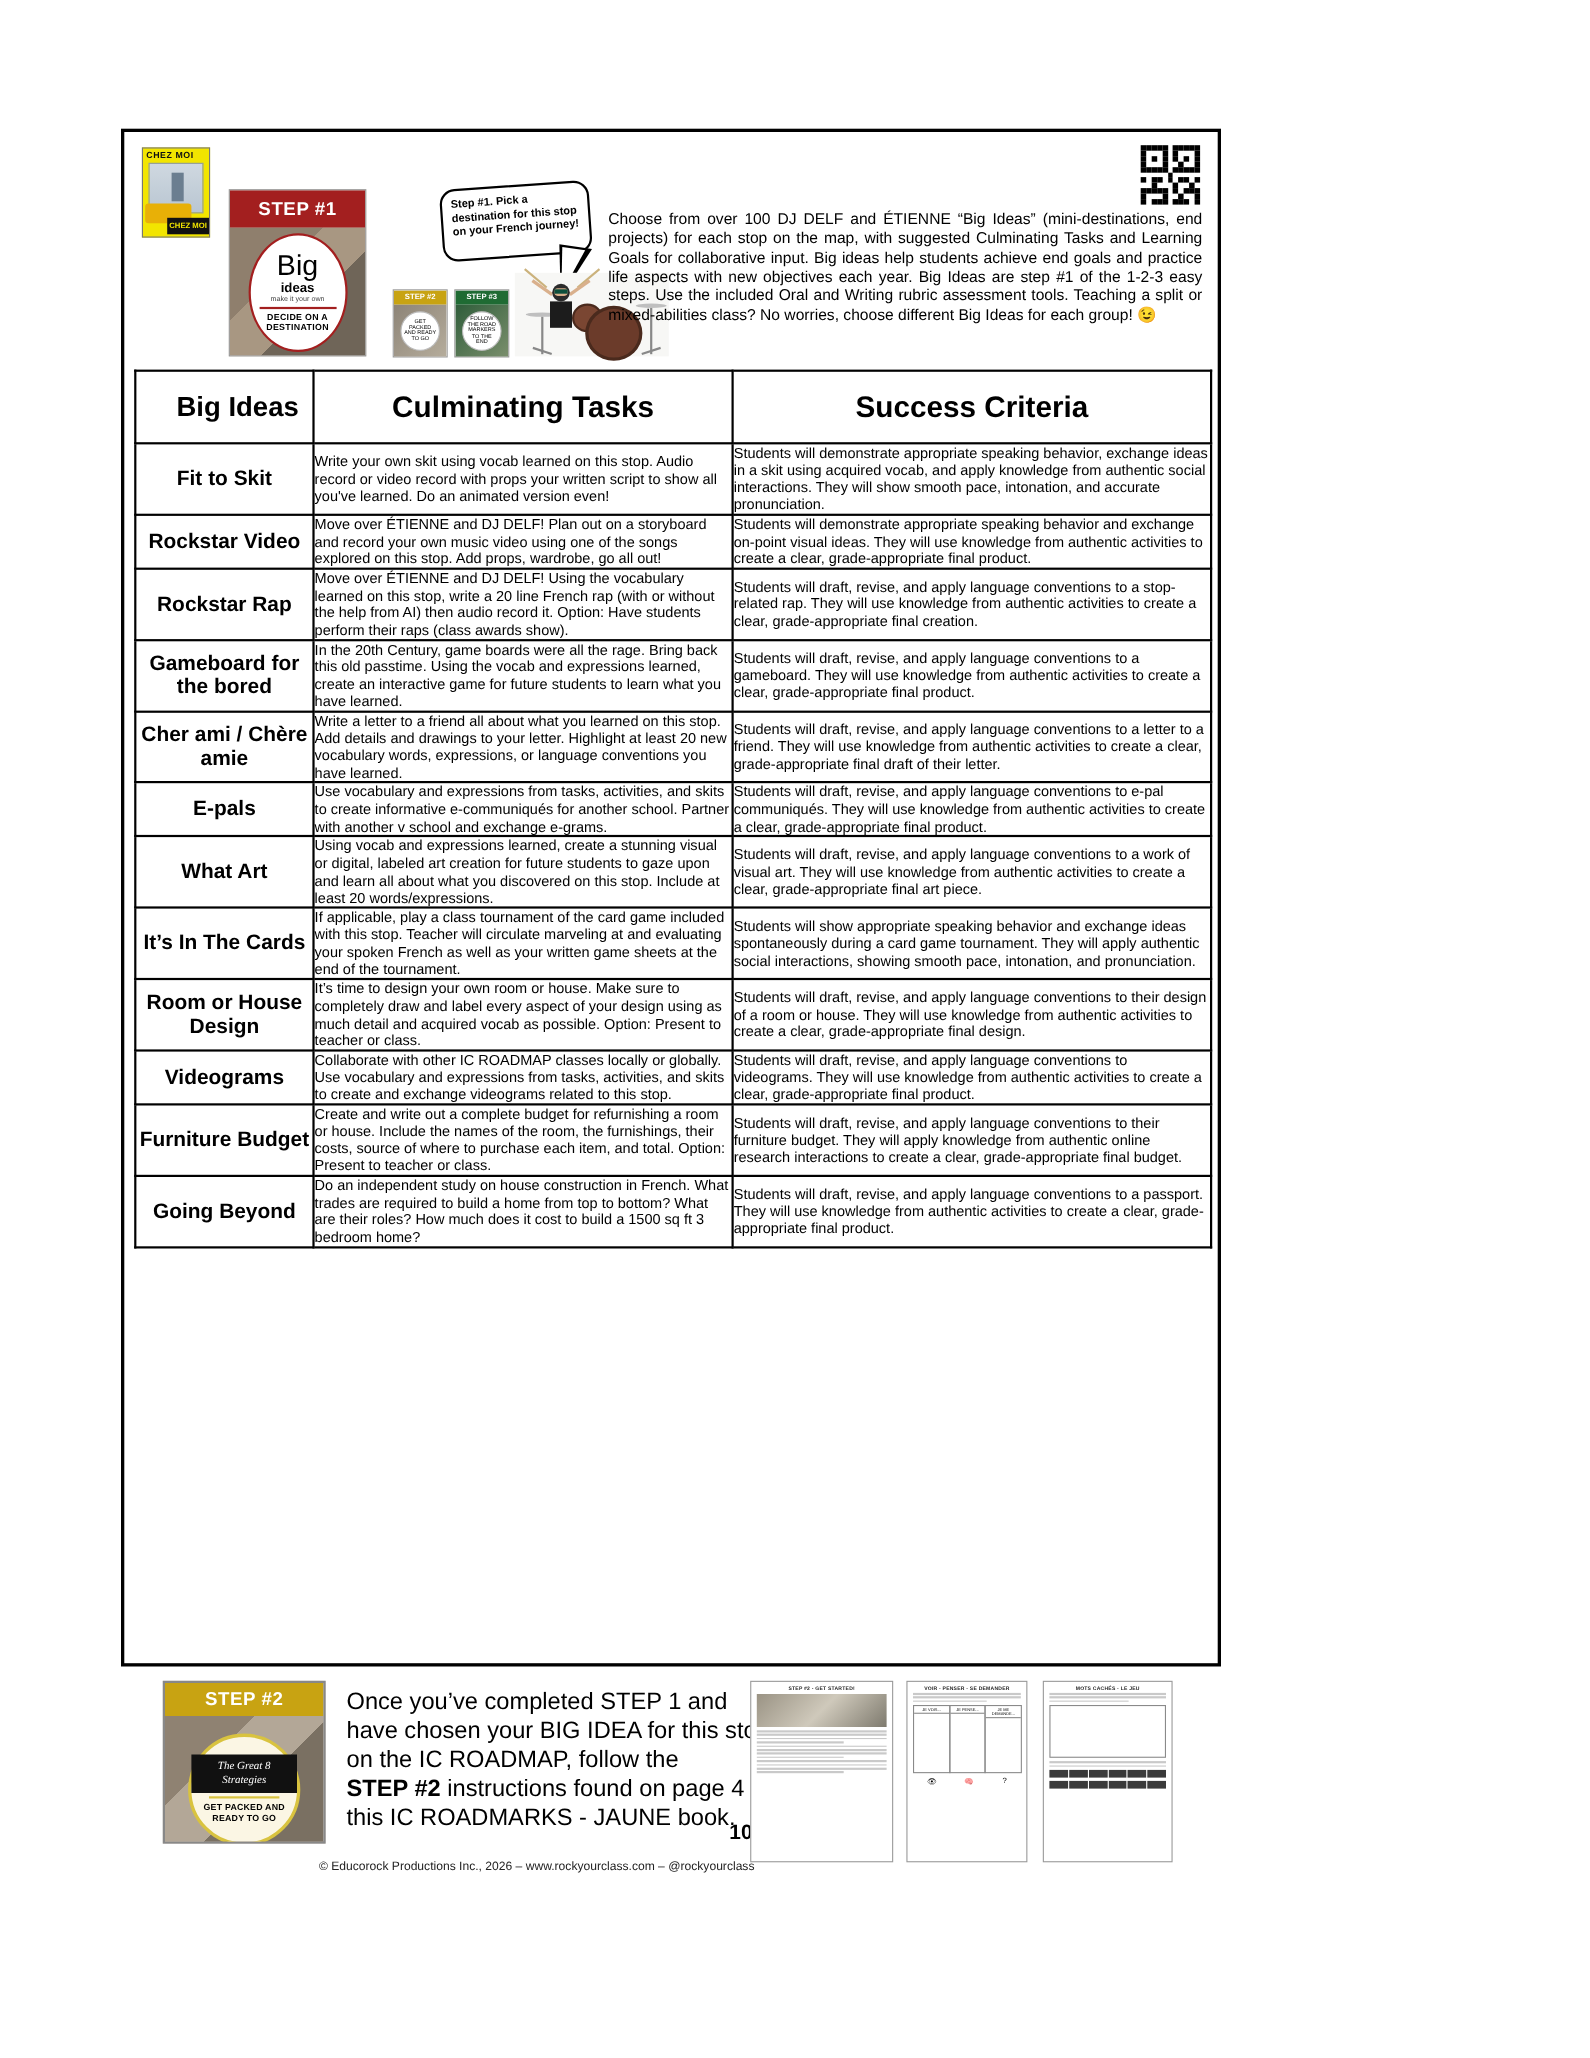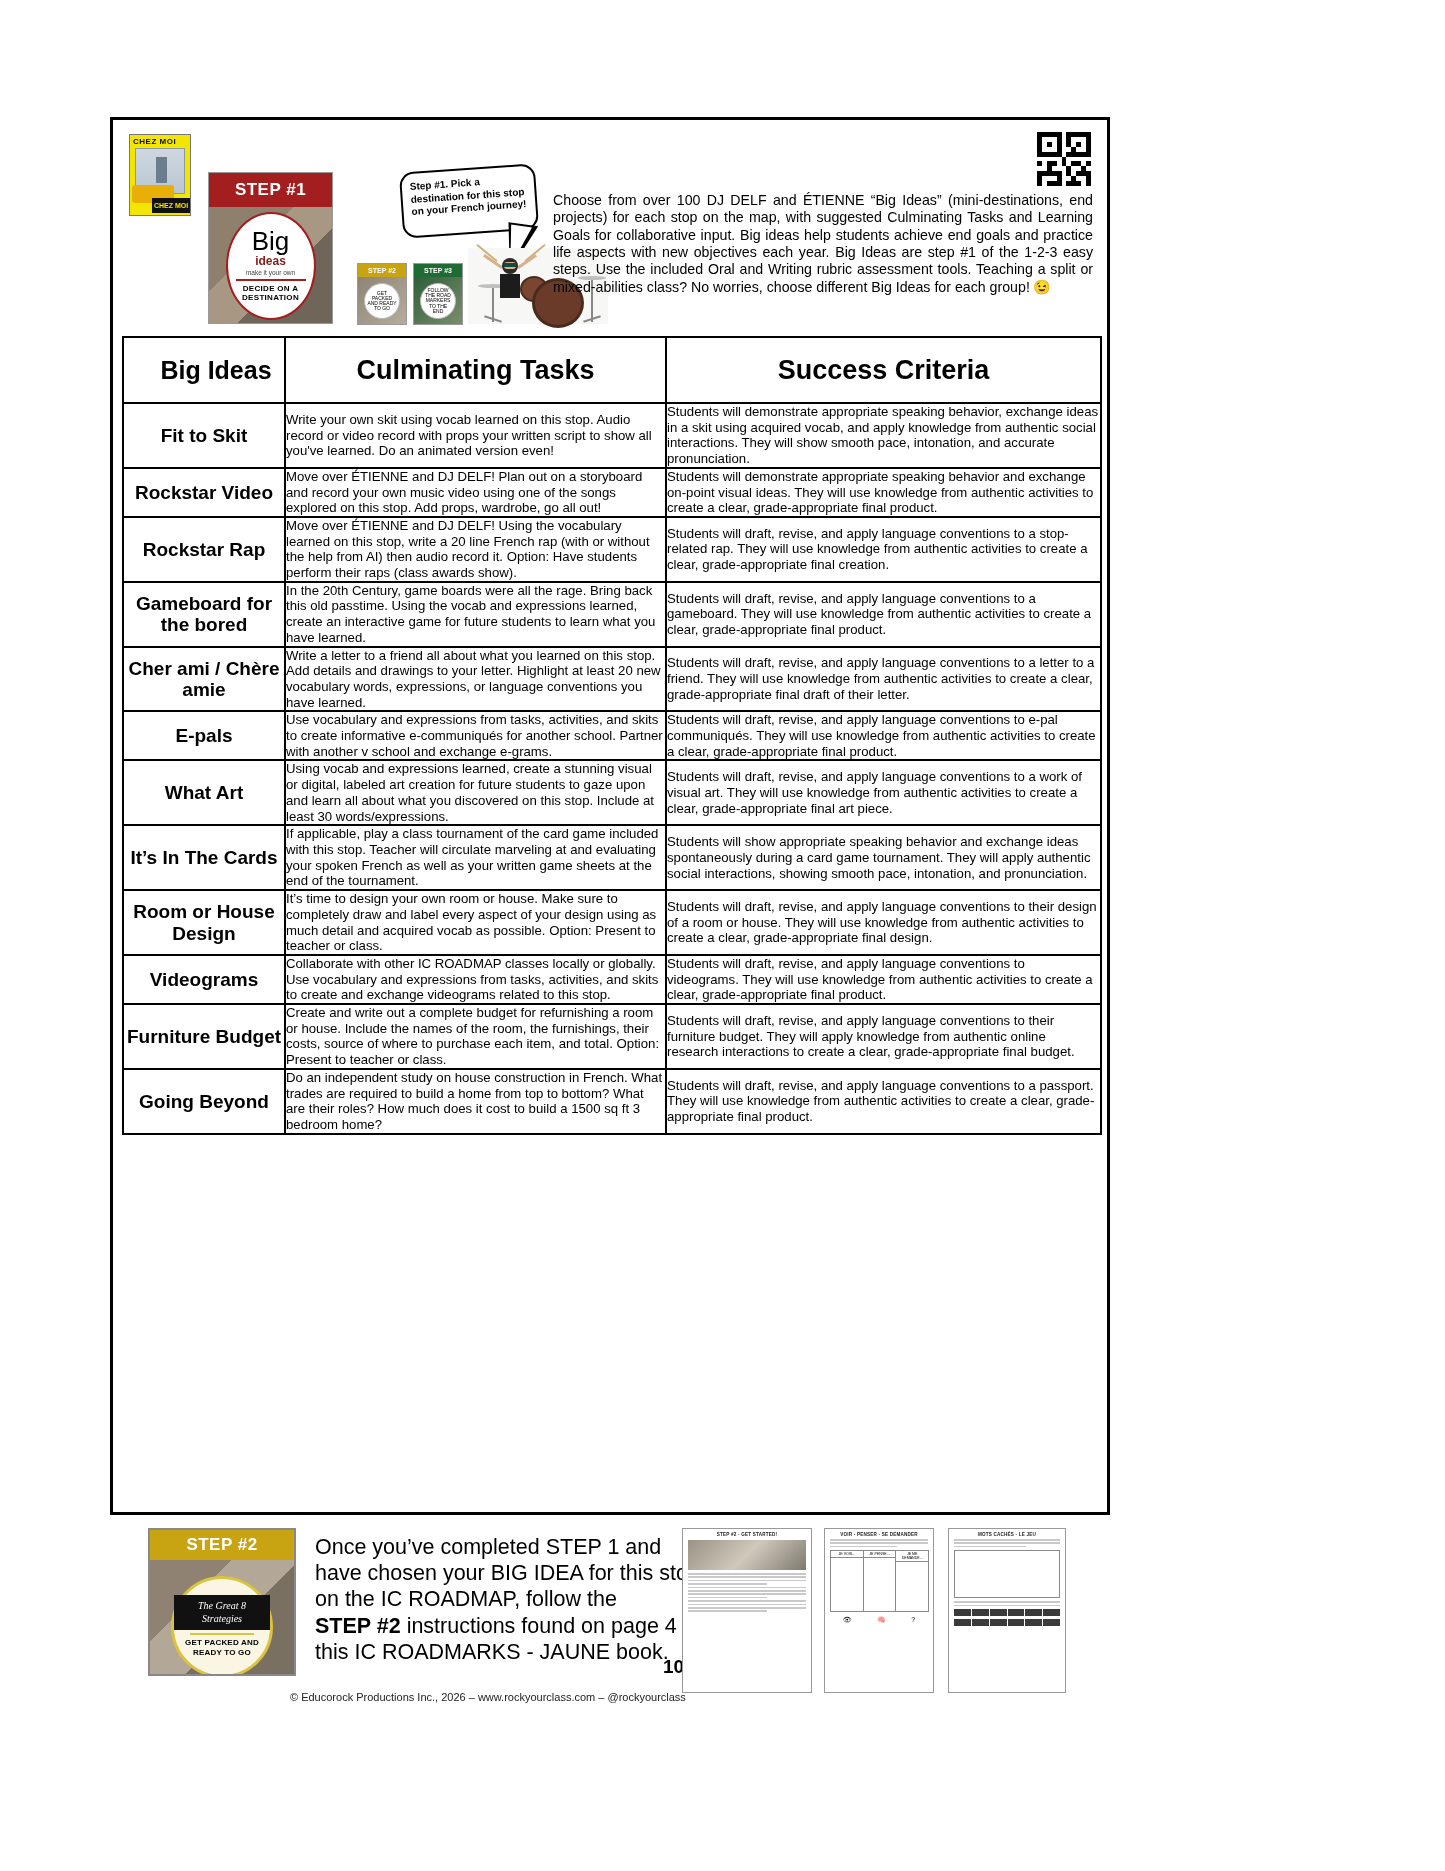"ideas" .thumb-step1 .s1-ideas { color: #7f1d1d -> #000000 }
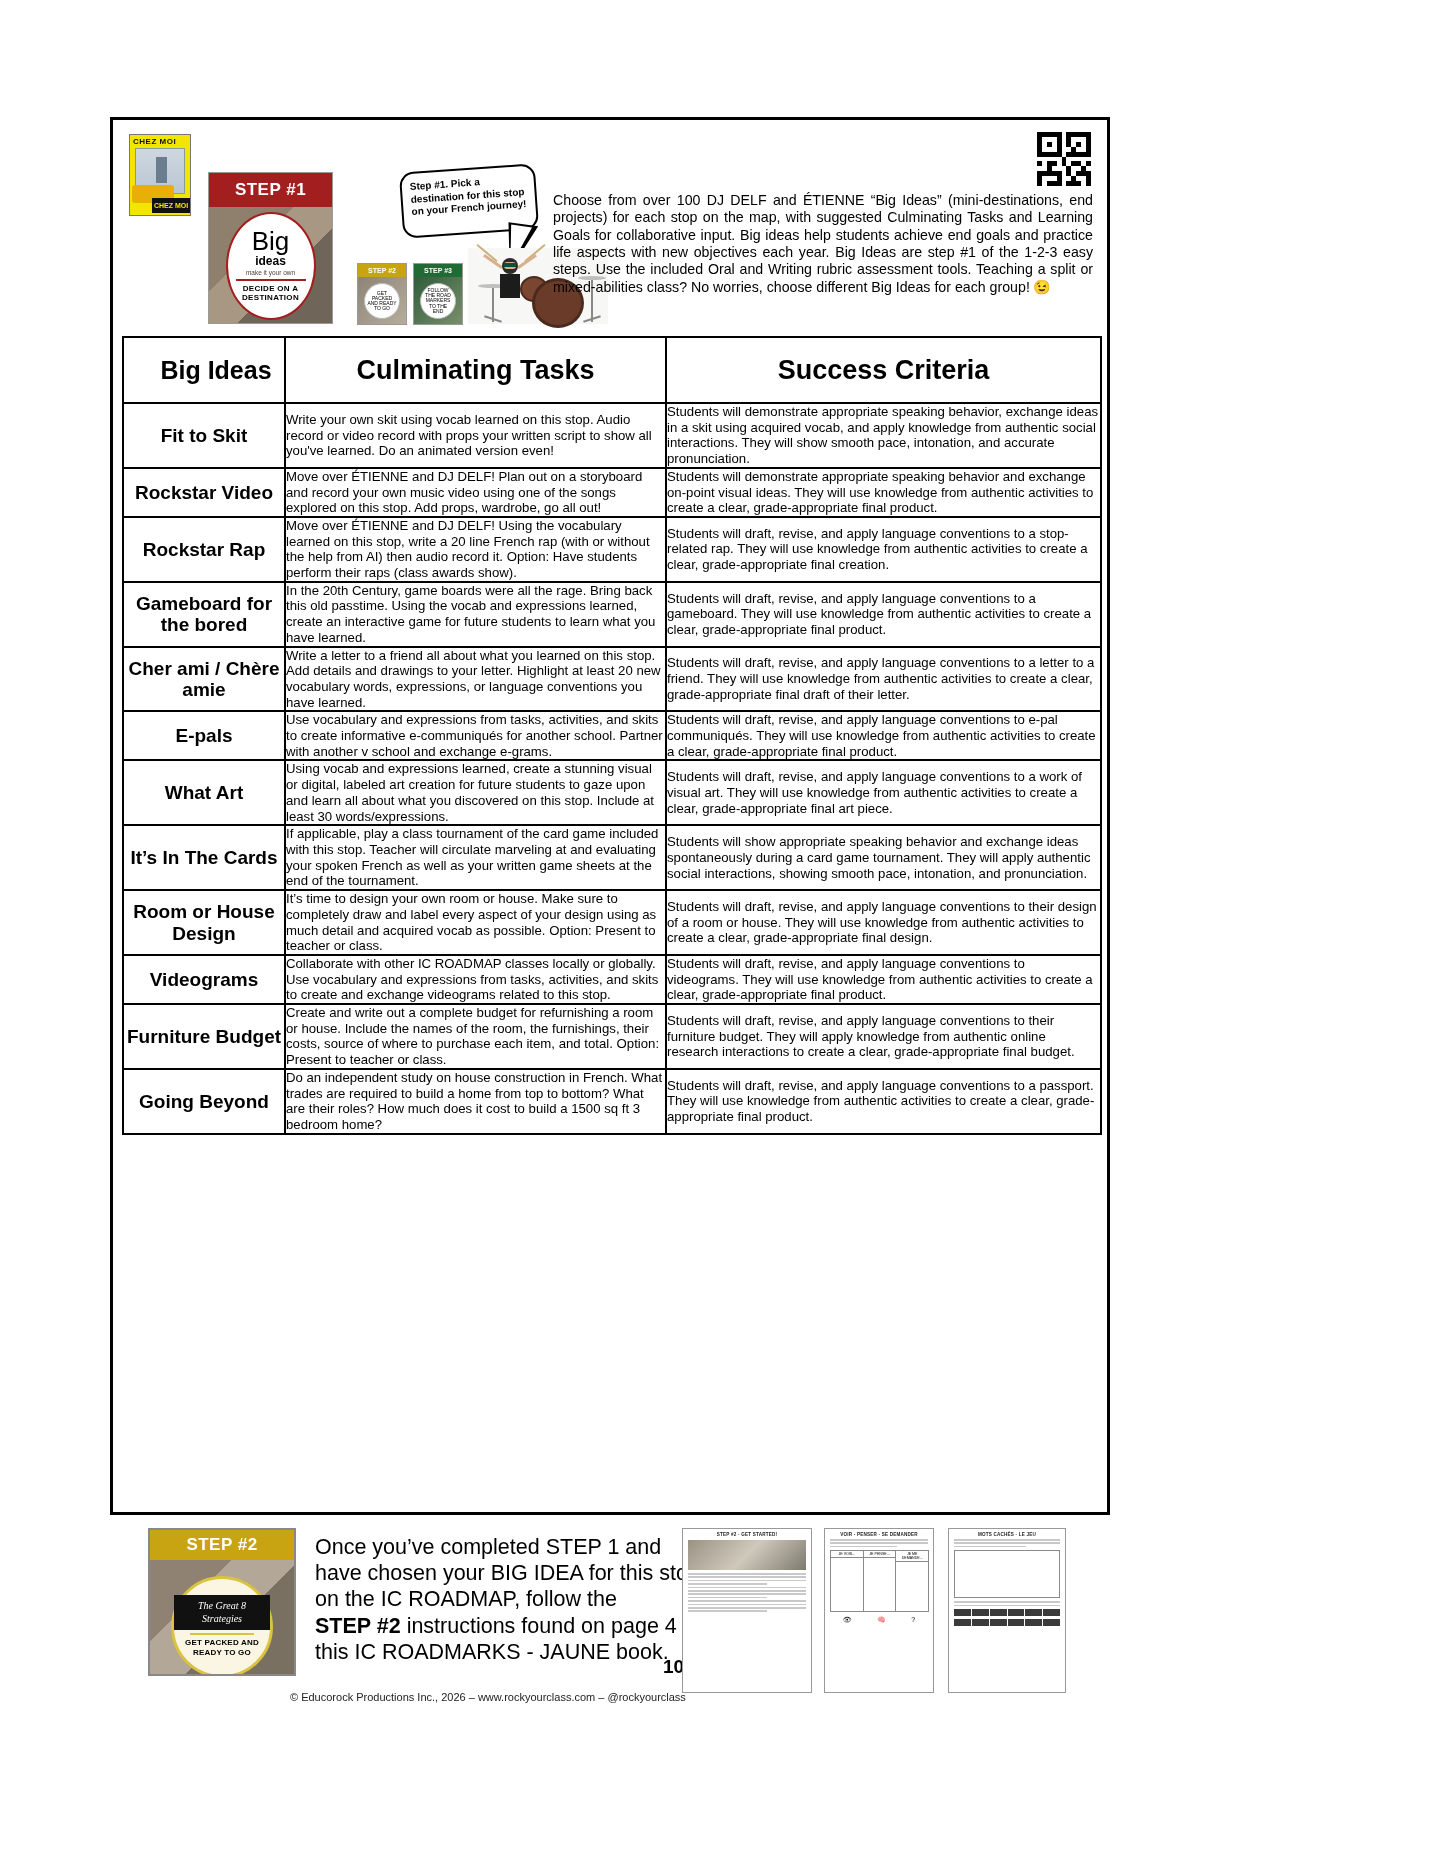"Using vocab and expressions learned," td.body-cell { text: 30 -> 20 }
